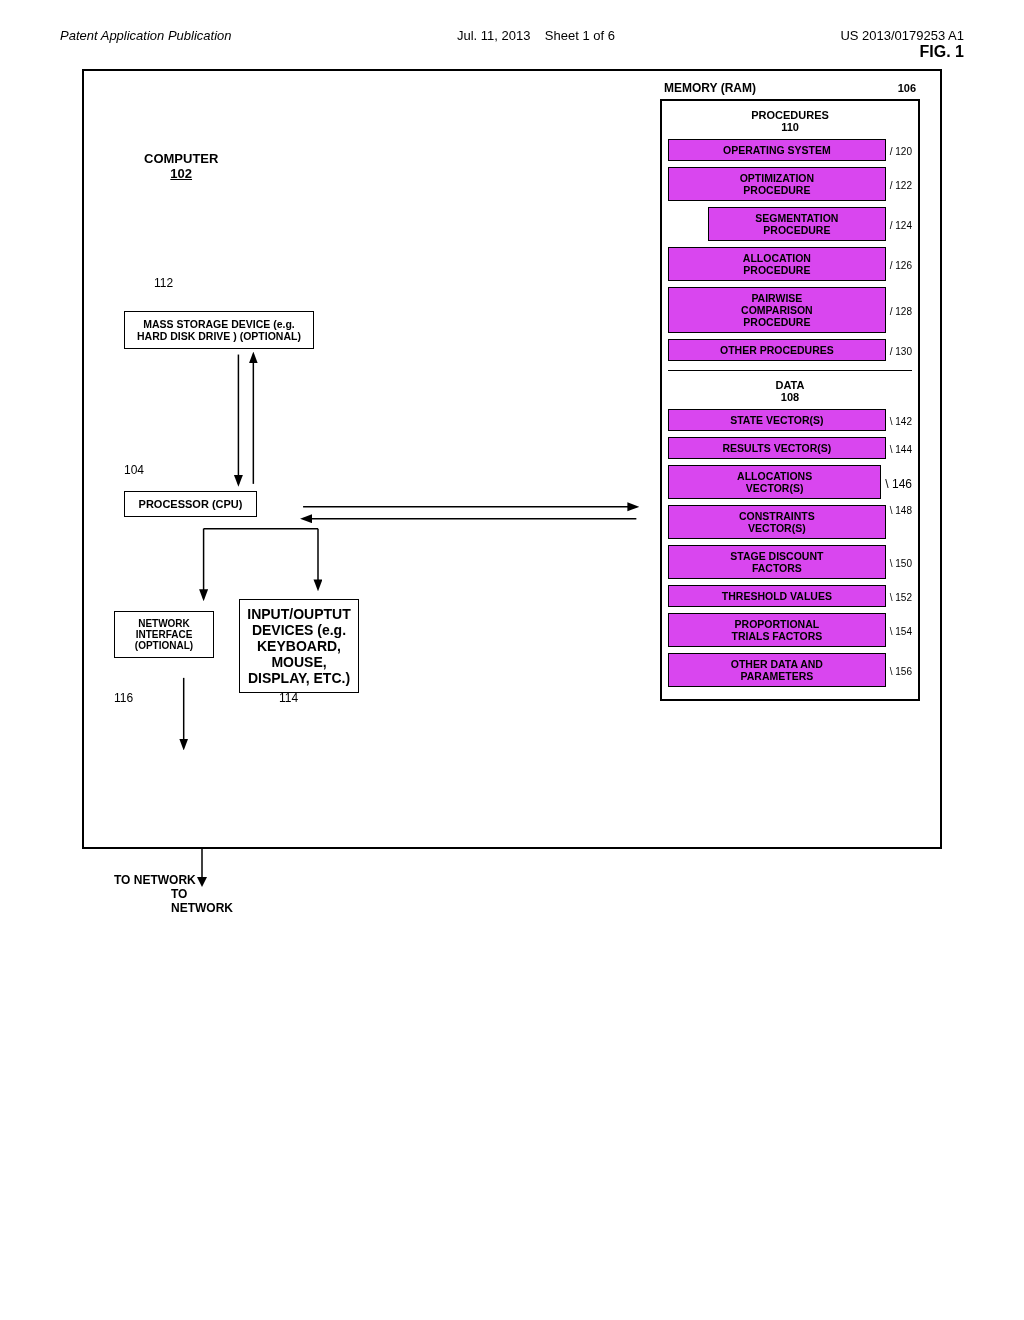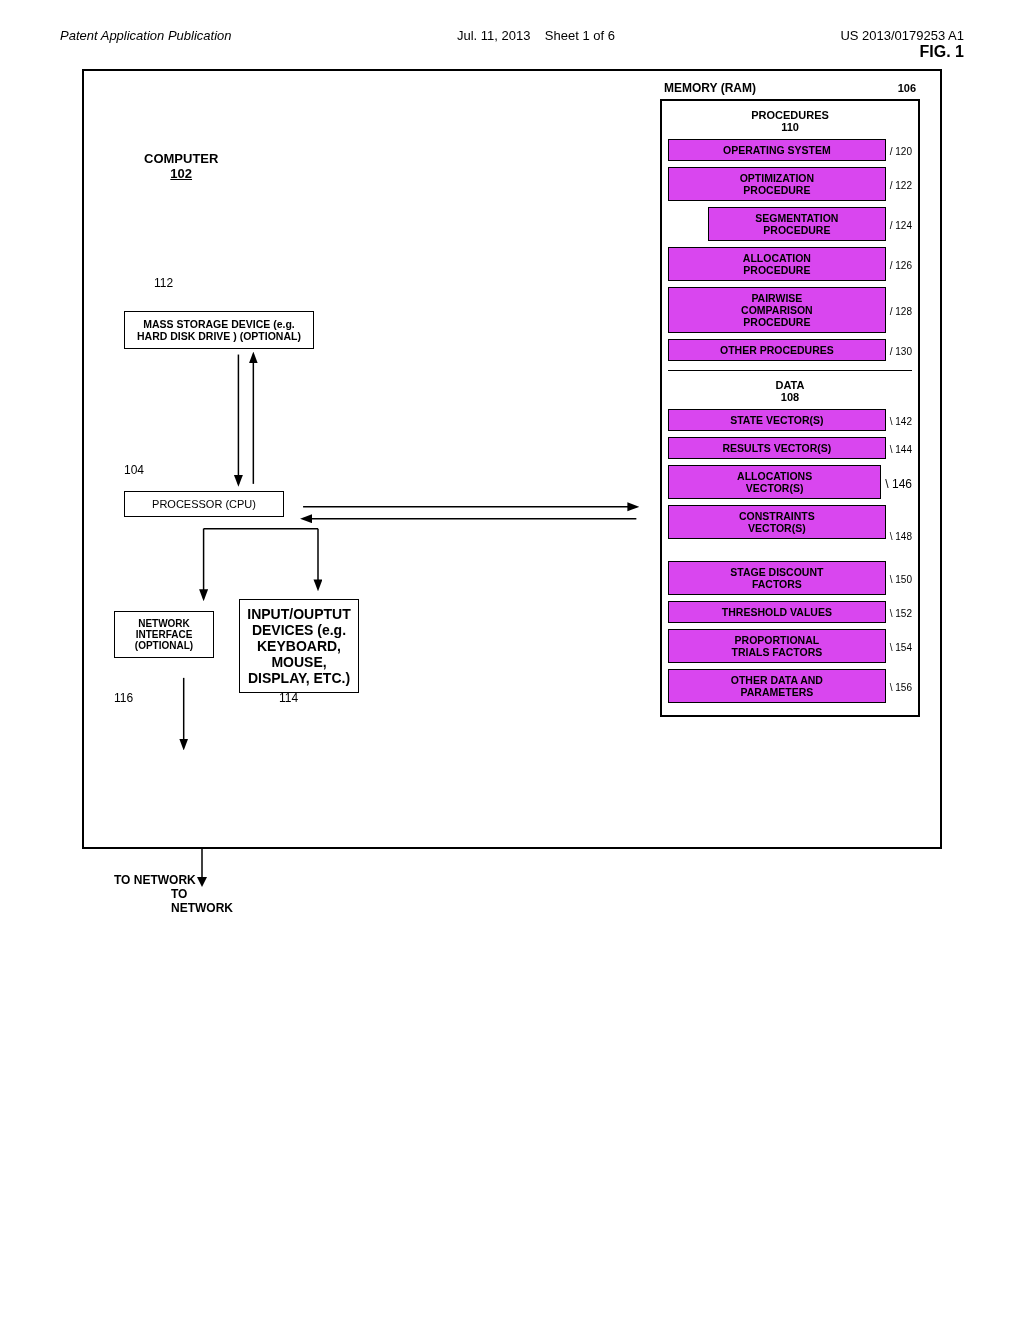"PROCESSOR (CPU)" .processor-box { font-weight: normal -> bold; width: 160px -> 133px }
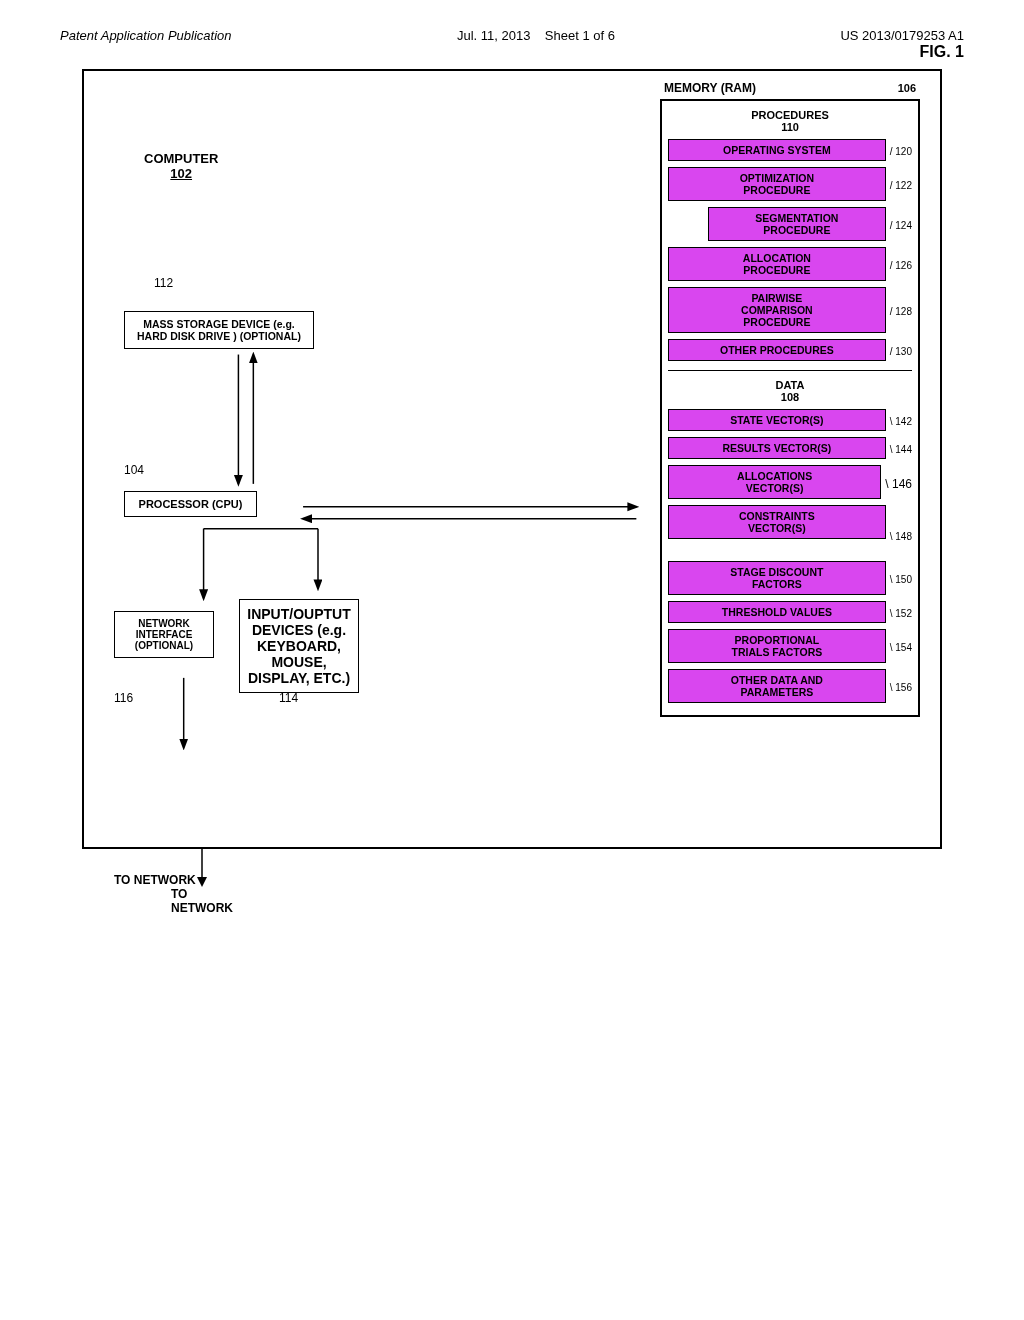"CONSTRAINTS" div { align-items: flex-end -> flex-start; margin-bottom: 19px -> 3px }
